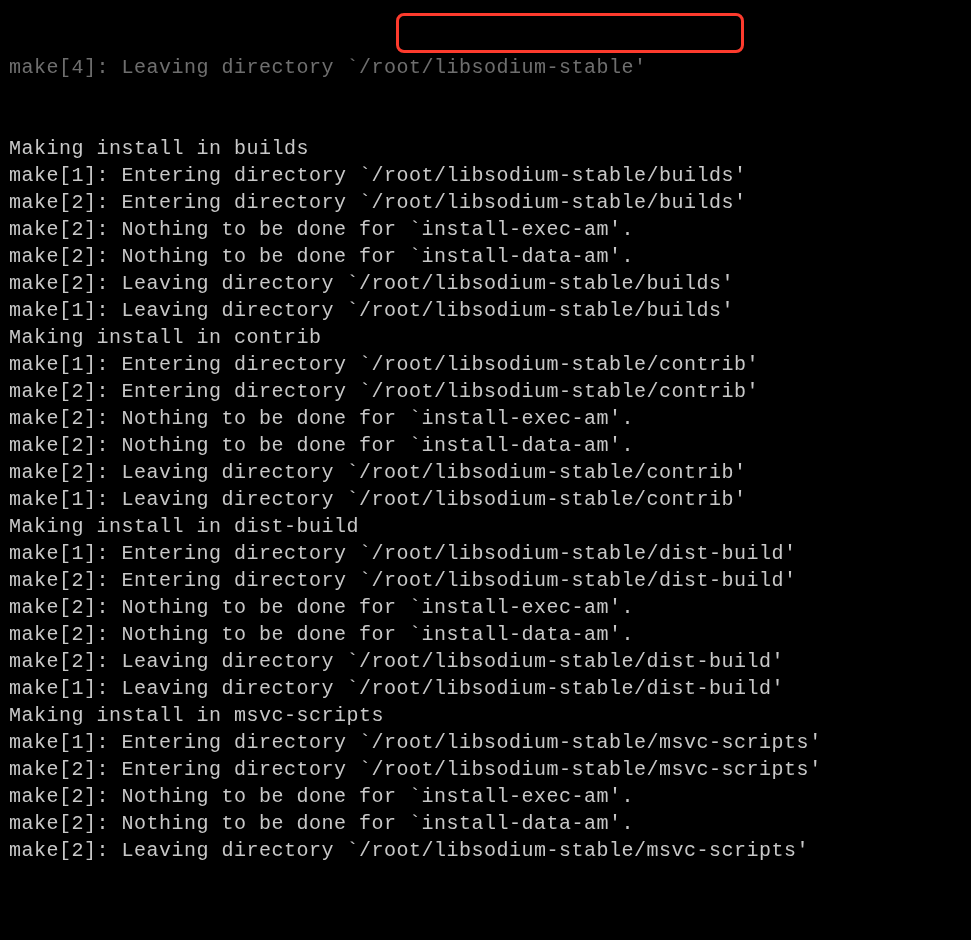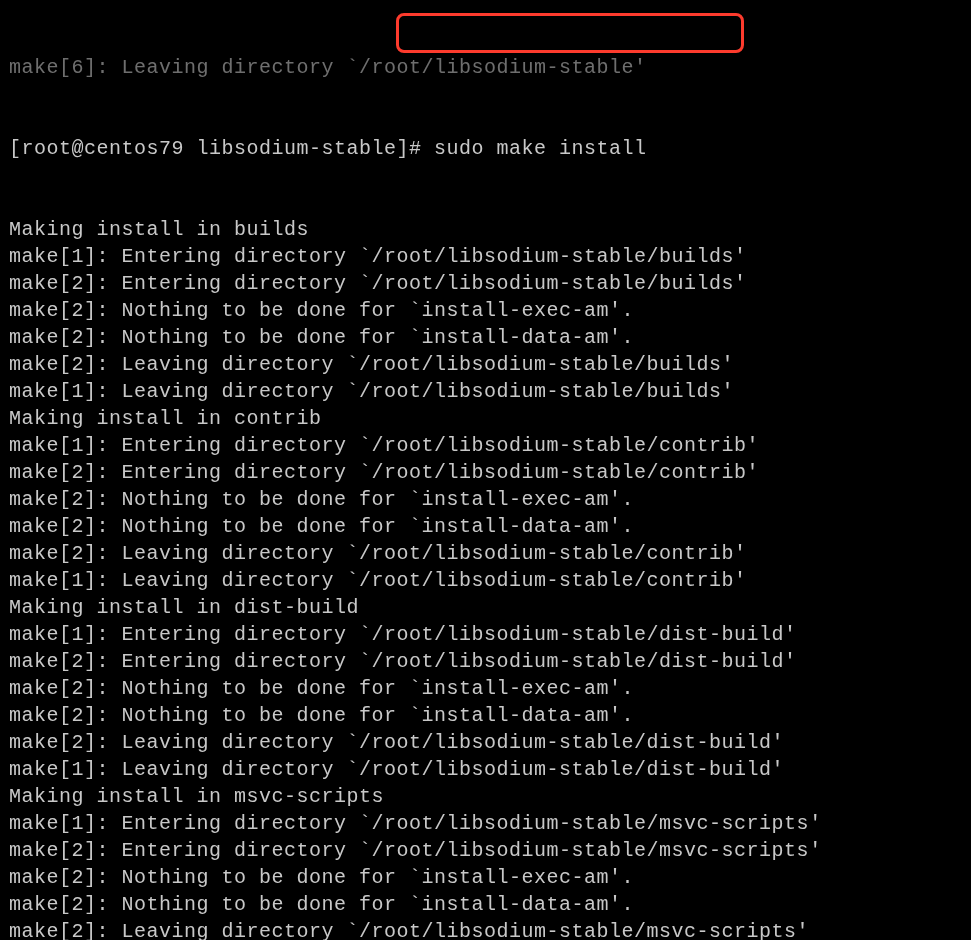"make[6]: Leaving directory" span.line { text: 6 -> 4 }
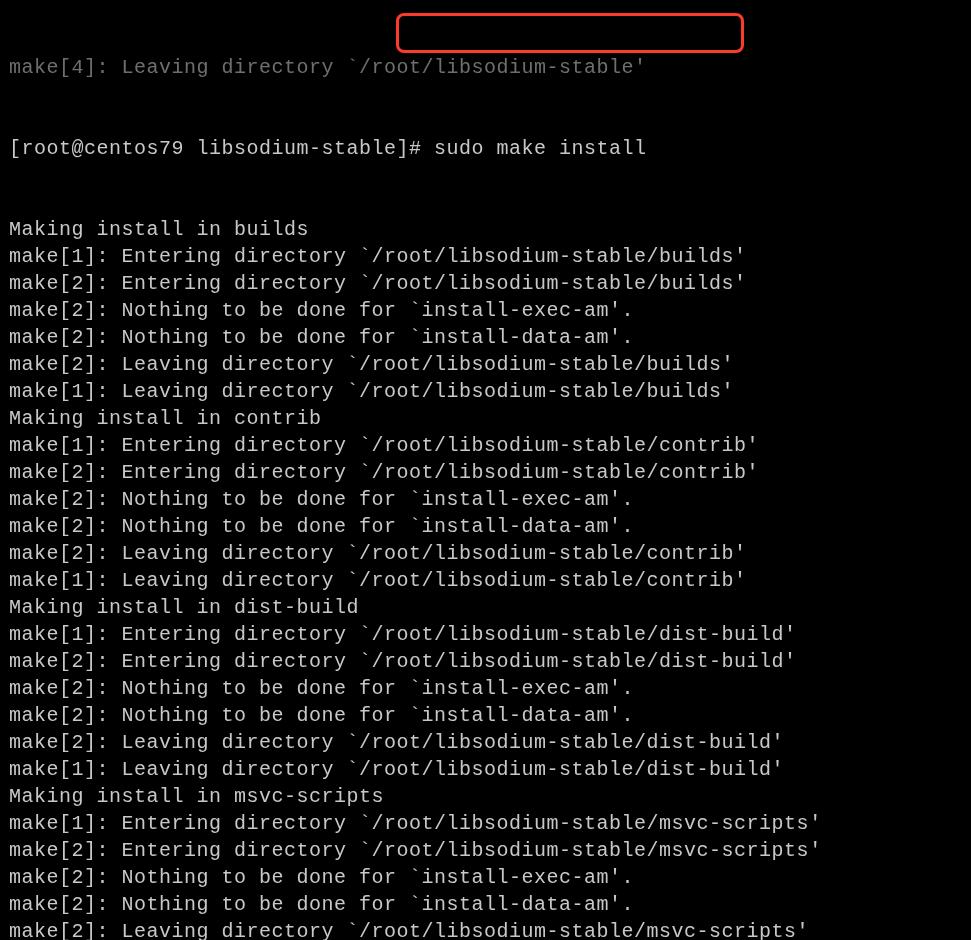"[root@centos79 libsodium-stable]# sudo" span.line { html: <span><span>[root@centos79 libsodium-stable]# </span><span>sudo make install</span></span> -> none }
